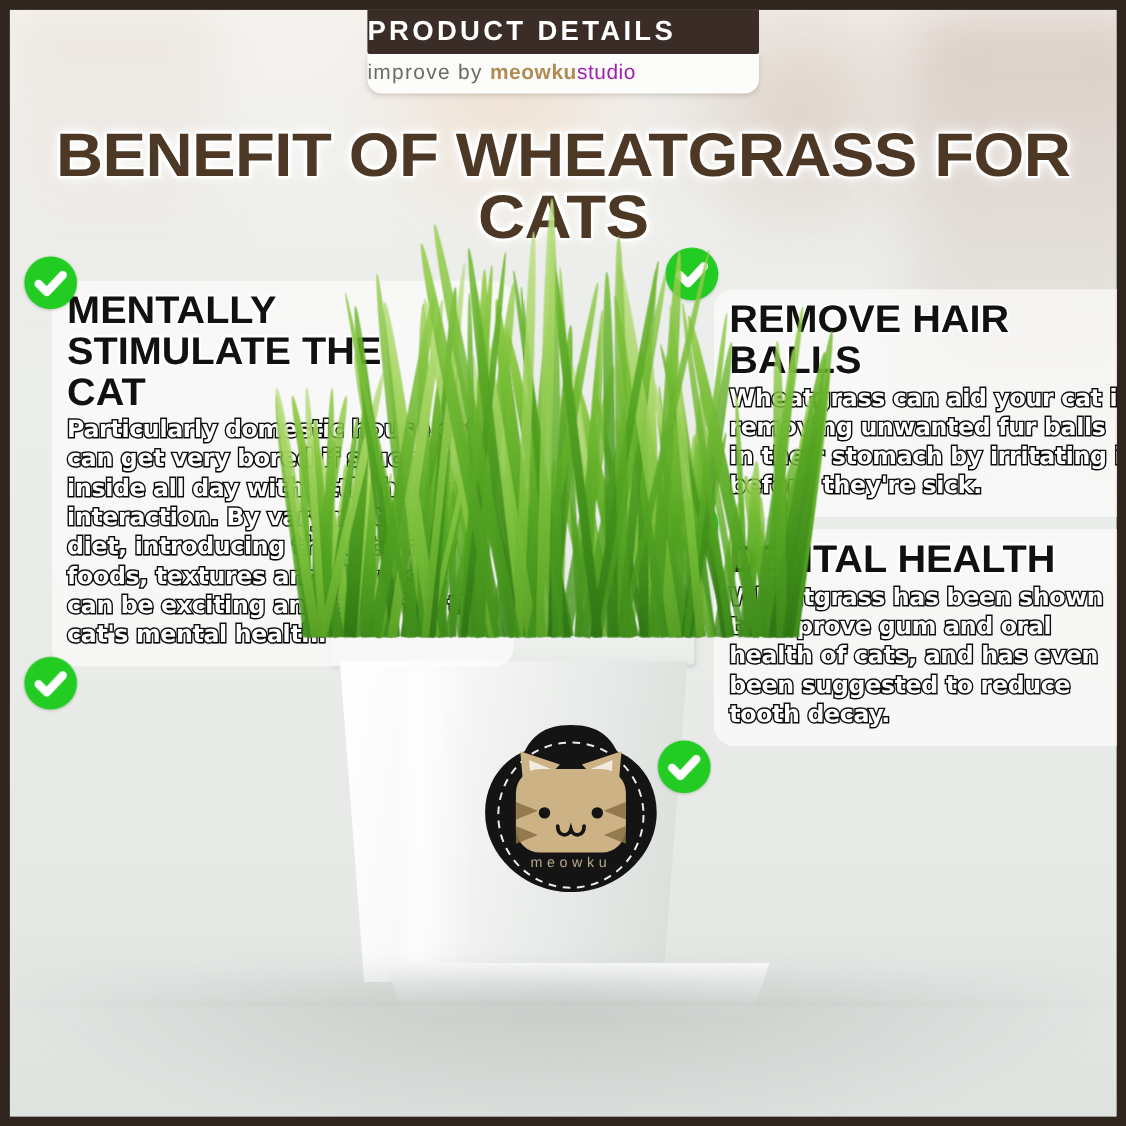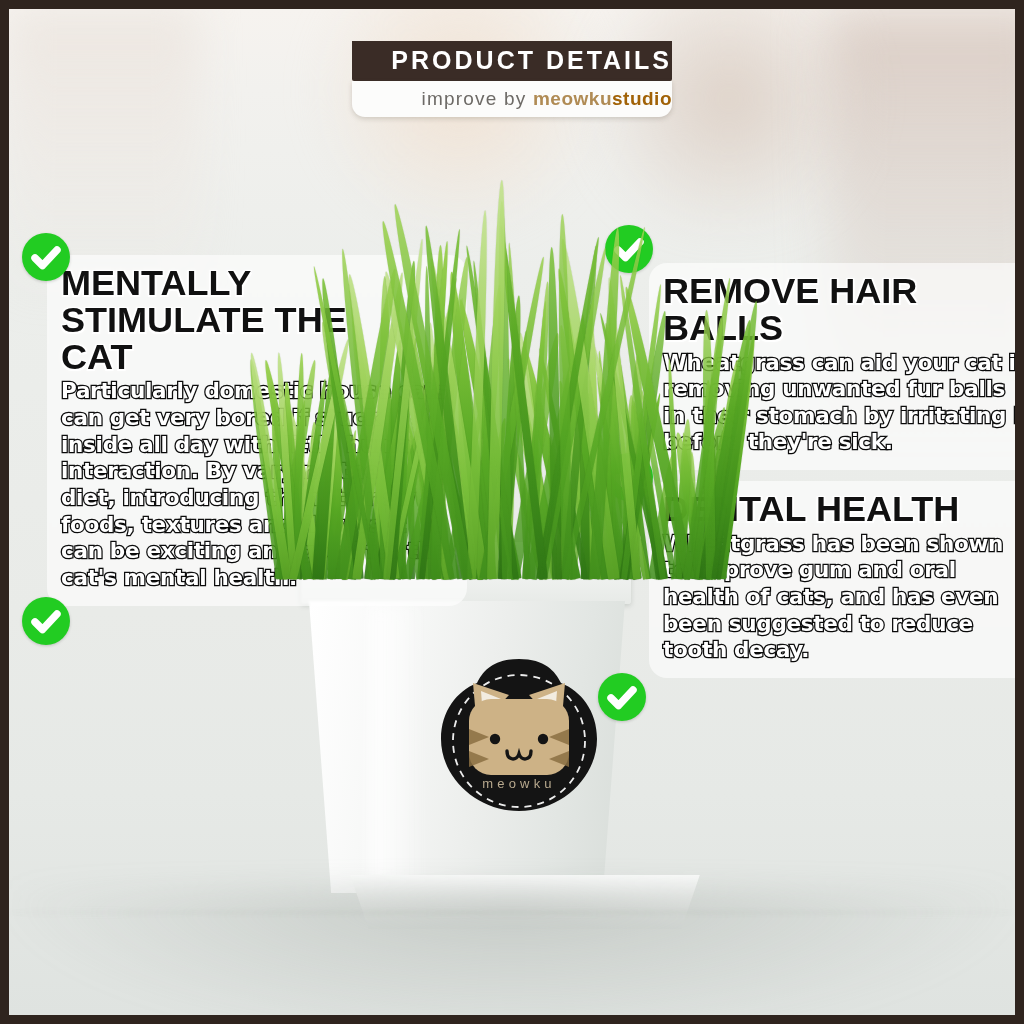"PRODUCT DETAILS" .header { margin-top: 32px -> none; text-align: right -> left; width: 320px -> 356px }
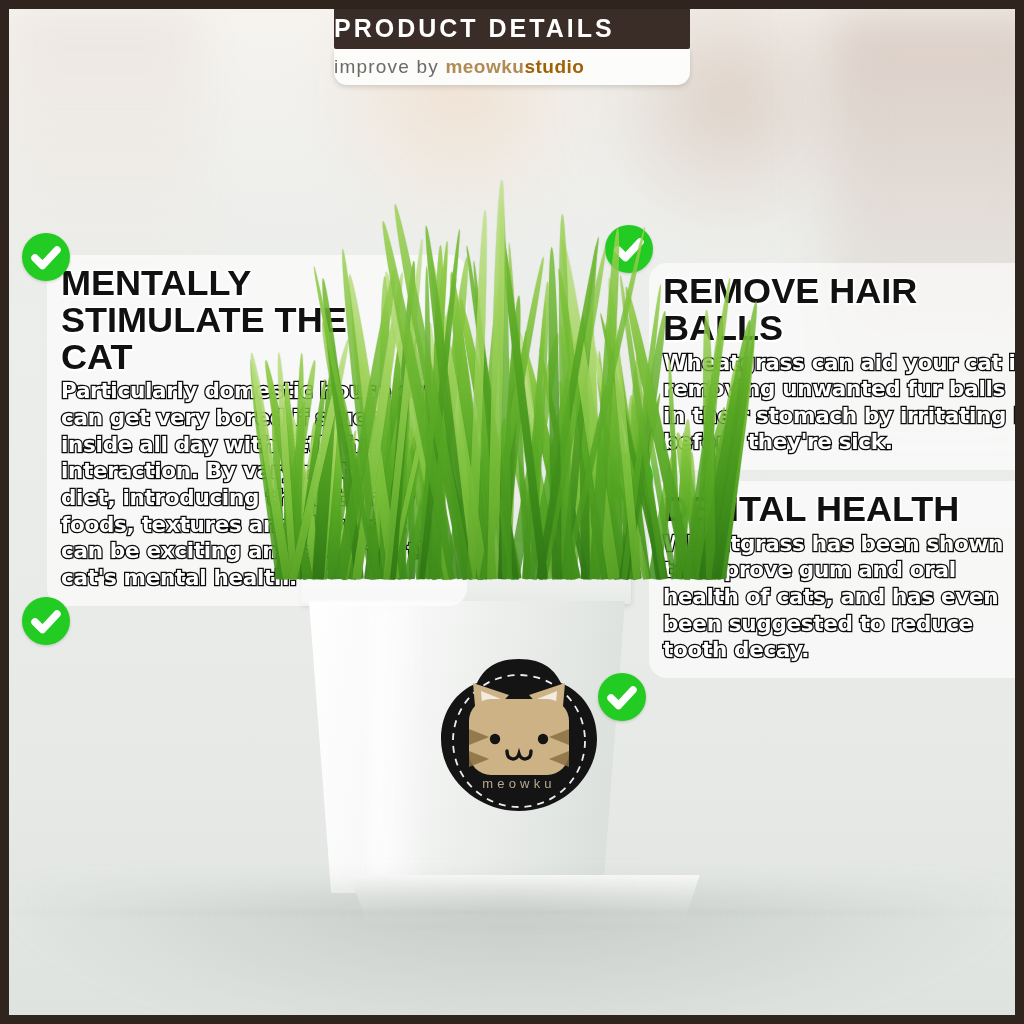"studio" .header-bottom b.dark { color: #a16207 -> #a21caf; font-weight: bold -> normal }
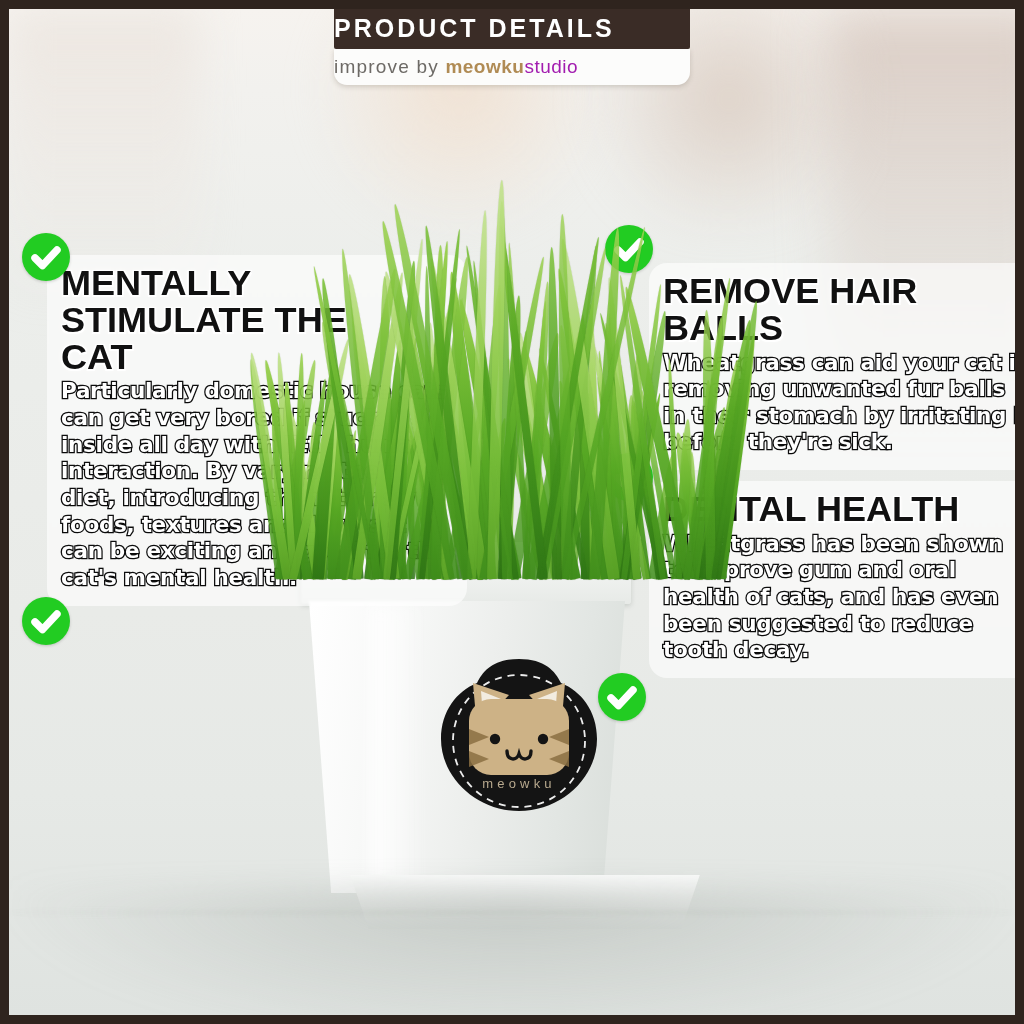"BENEFIT OF WHEATGRASS FOR CATS" div.title-wrap { html: none -> <div> <div>BENEFIT OF WHEATGRASS FOR CATS</div> </div> }
